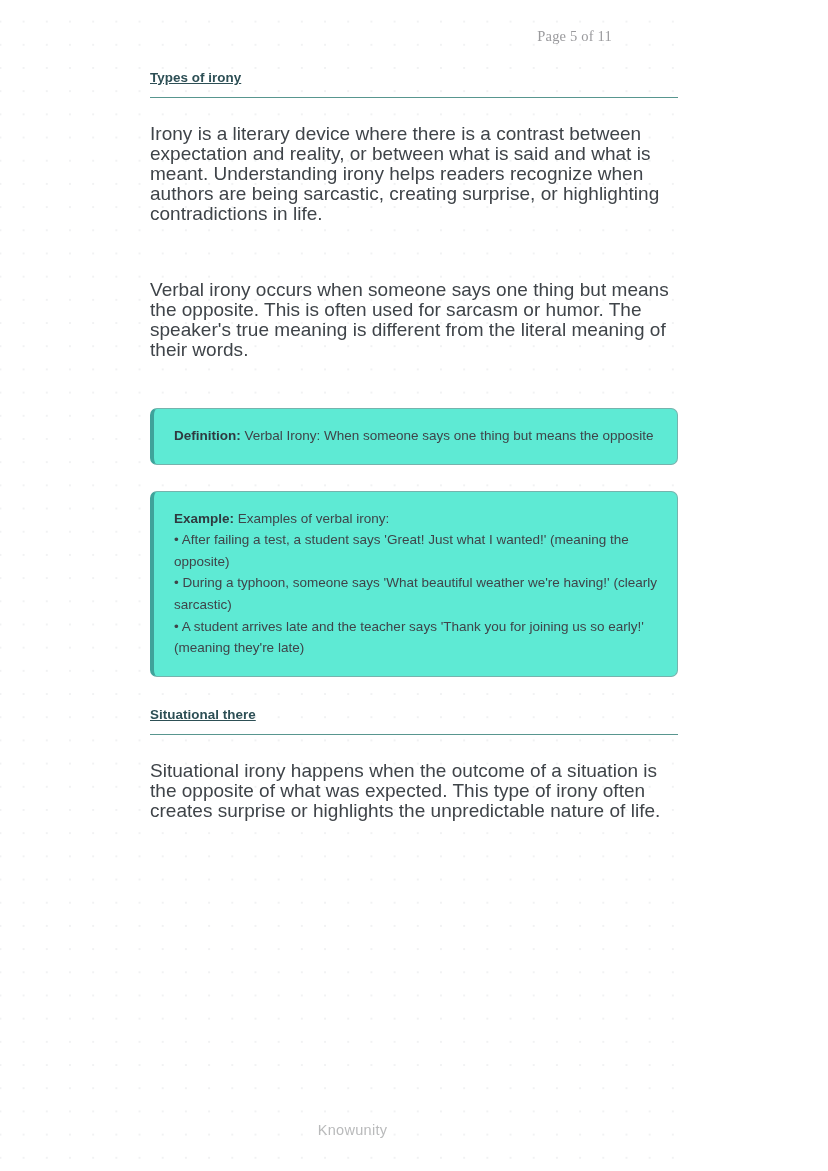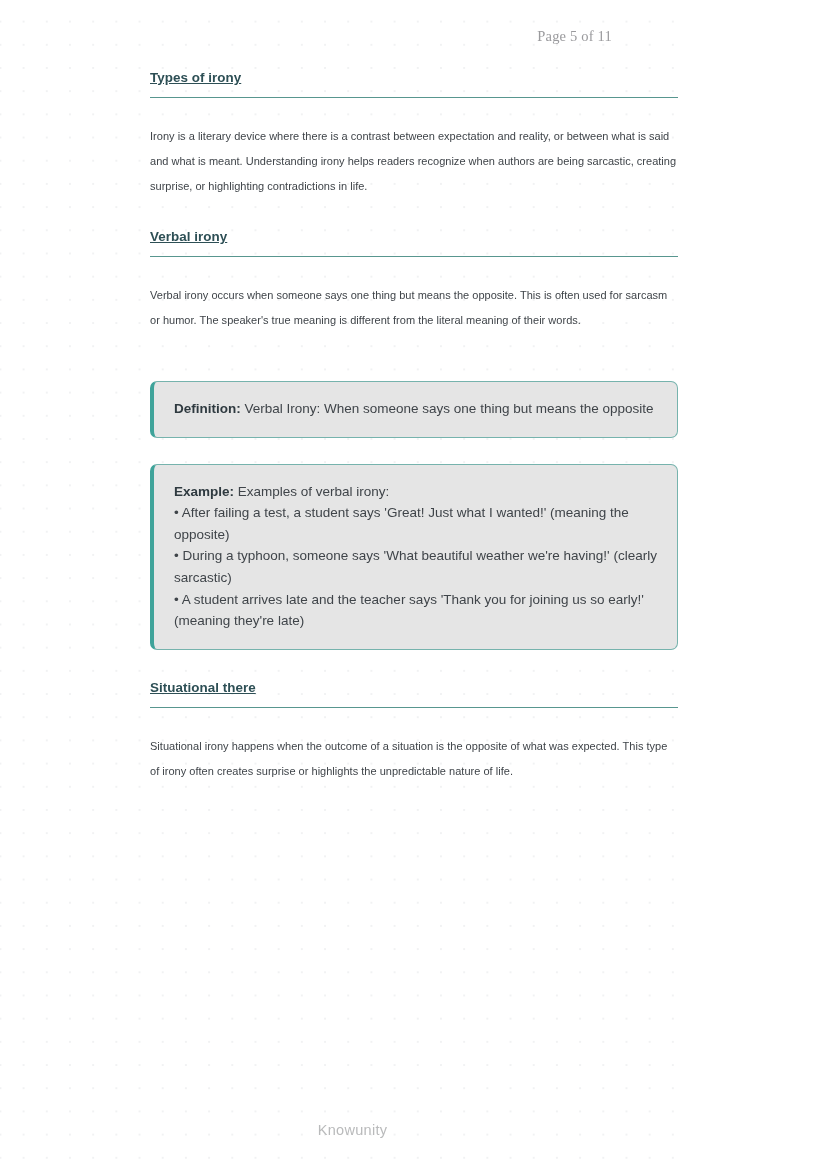"Irony is a literary device" p.body-text { font-size: 11px -> 19px; line-height: 25px -> 20px }
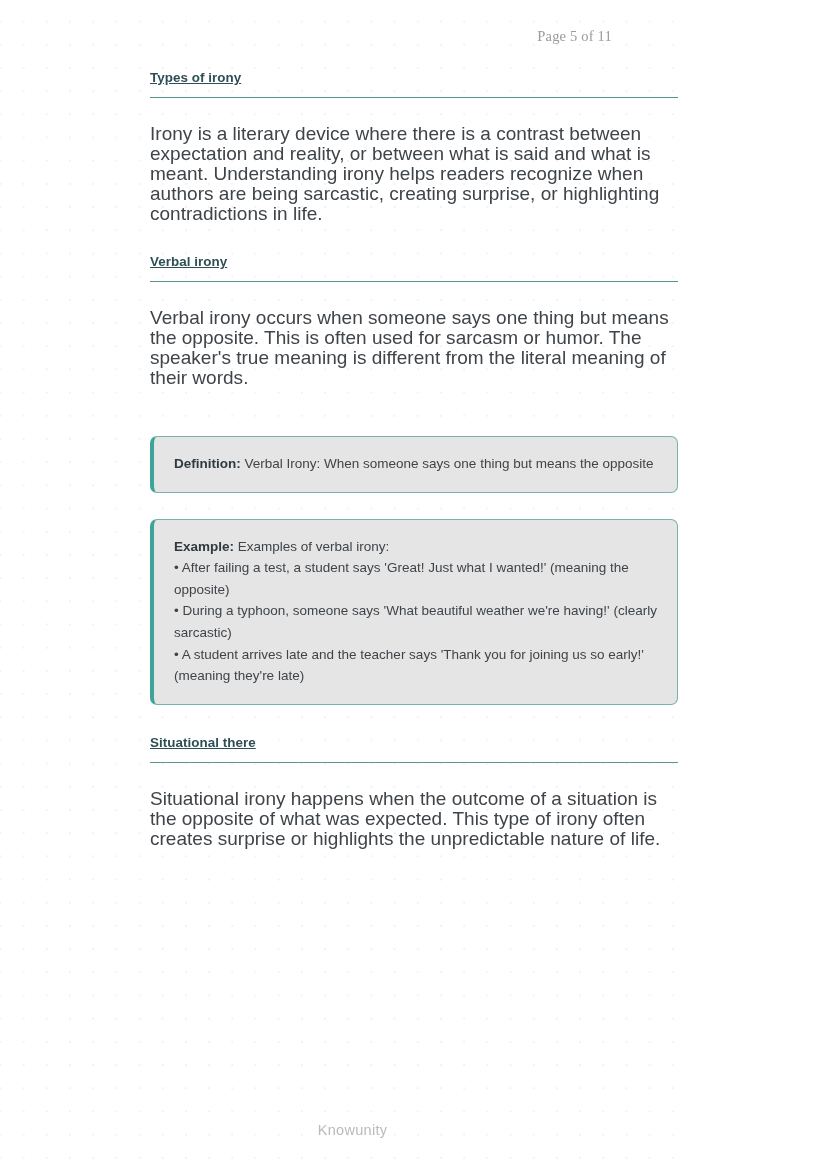"Verbal irony" h2.section-heading { html: <h2>Verbal irony</h2> -> none }
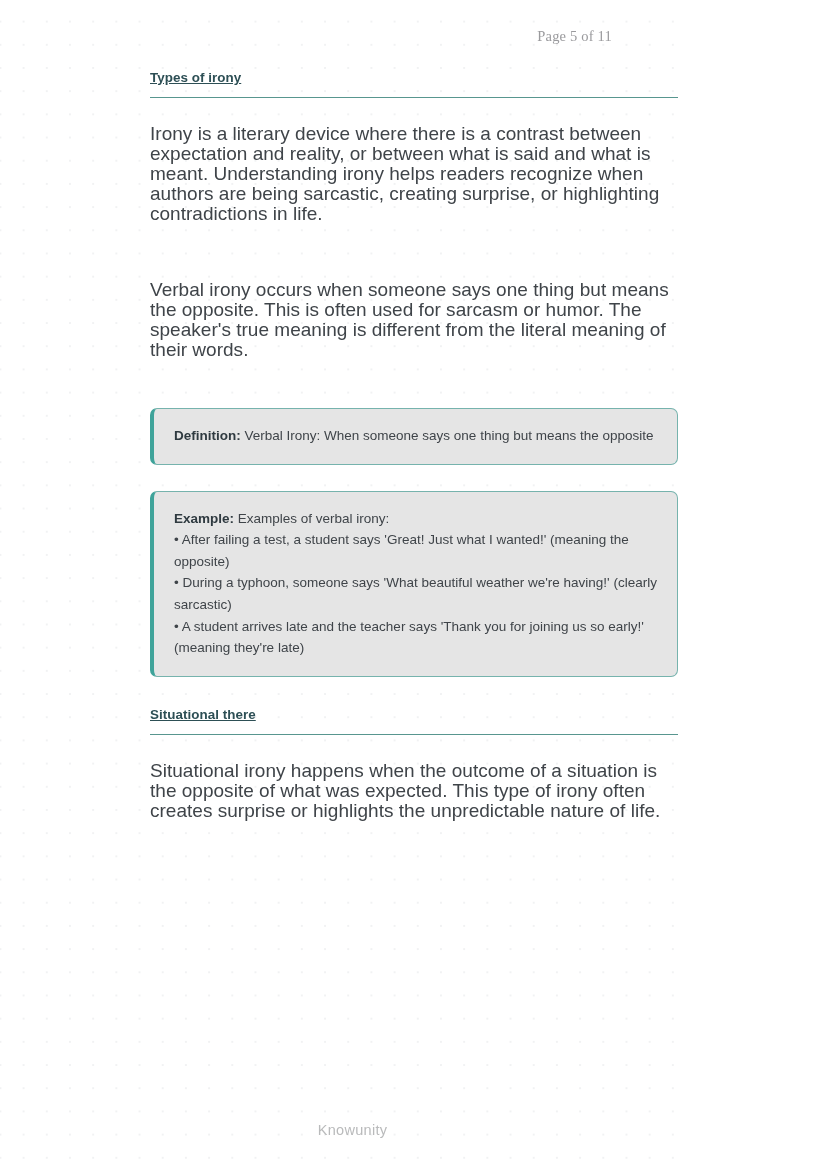"Definition: Verbal Irony: When someone" .callout { background: #e5e5e5 -> #5eead4 }
